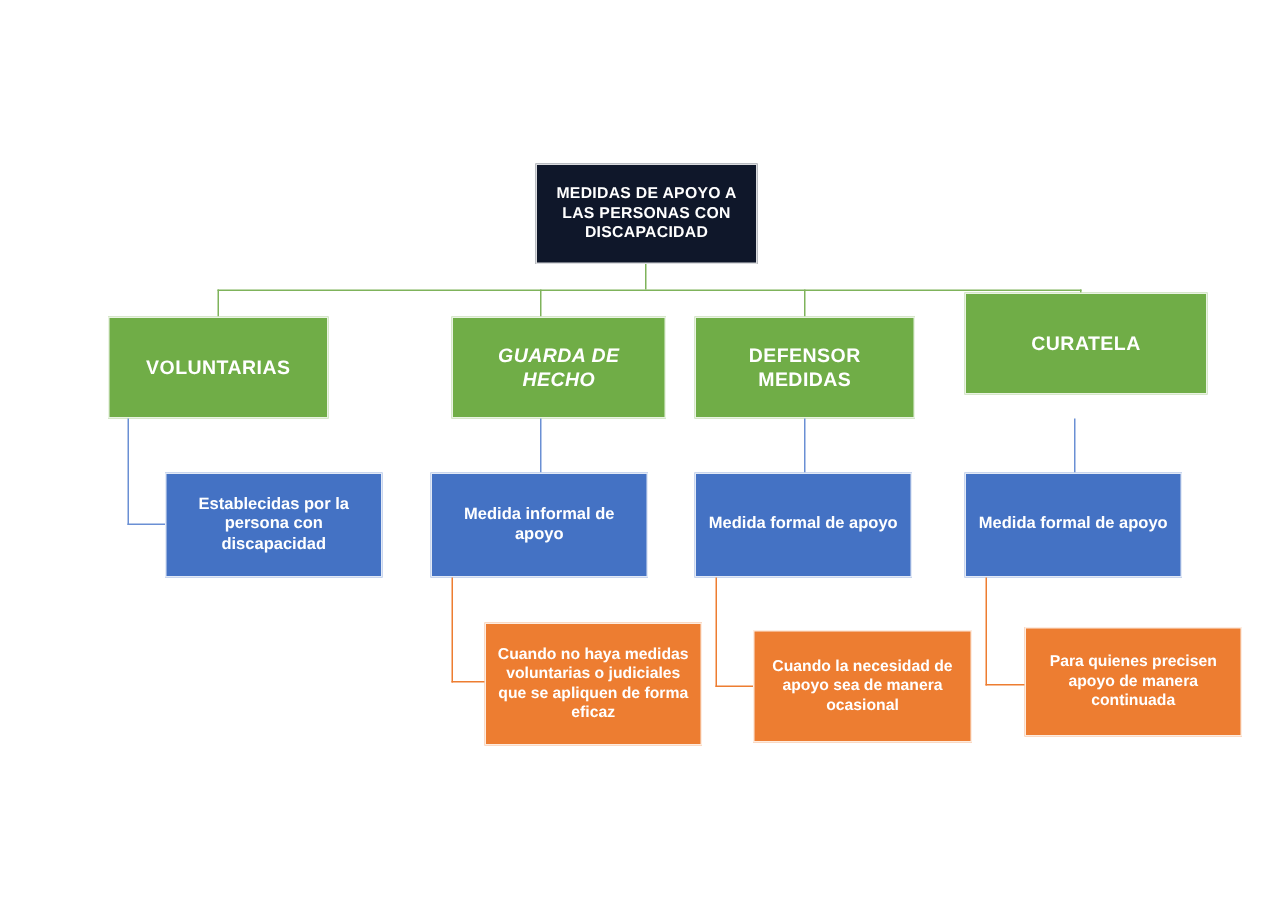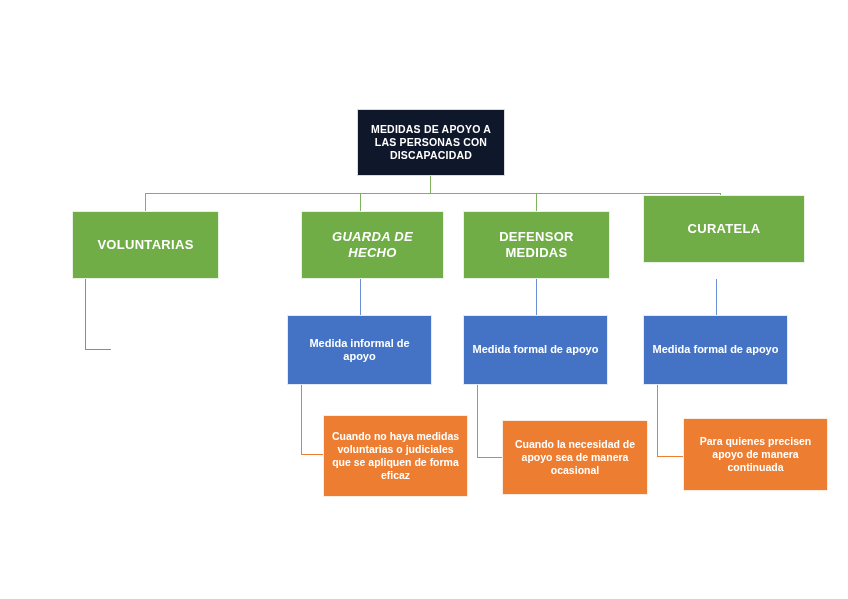"Establecidas por la persona con" div.node { html: none -> <div>Establecidas por la persona con discapacidad</div> }
